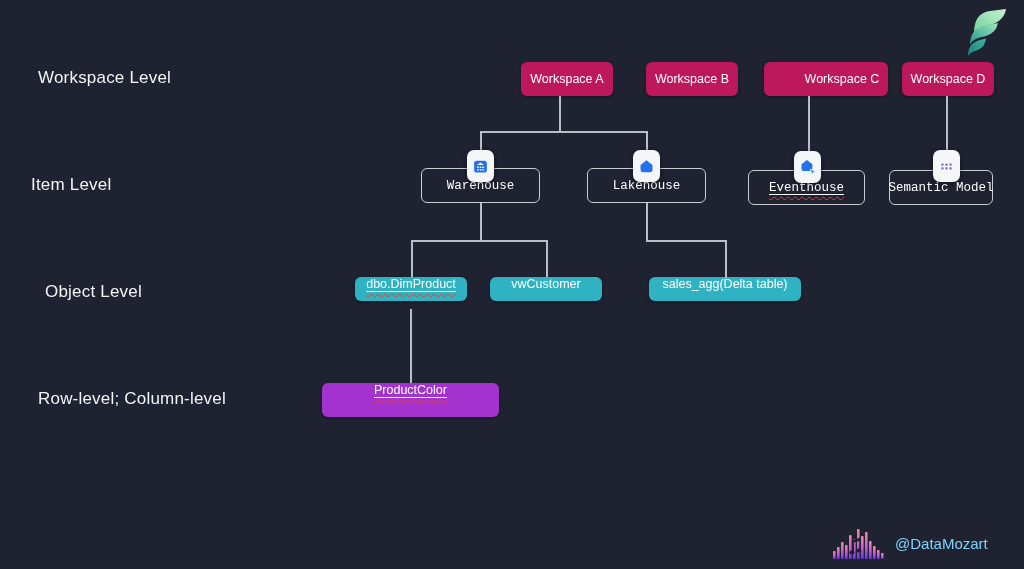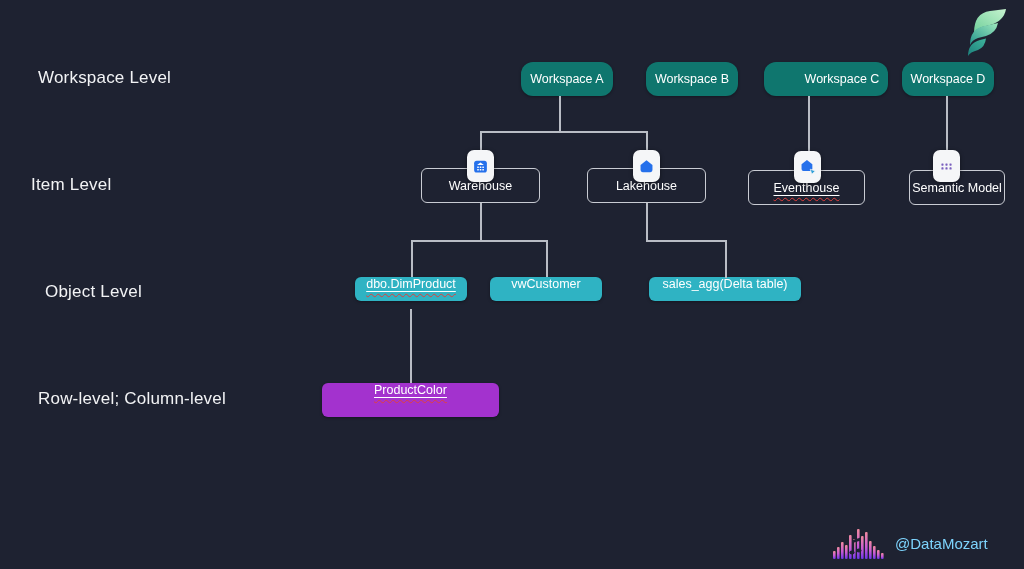"Workspace A" .ws-btn { background: #0f766e -> #be185d; border-radius: 12px -> 6px }
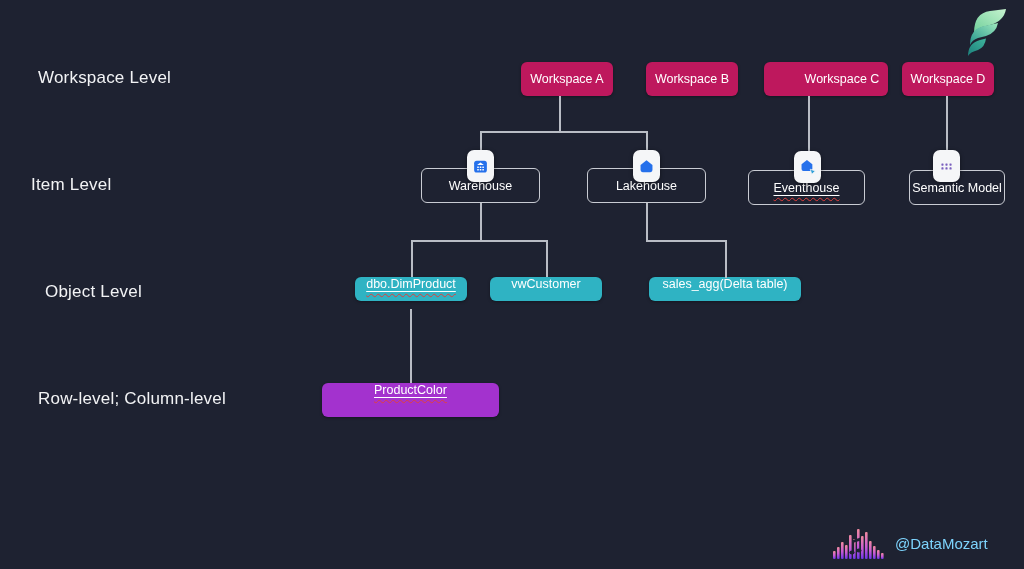"Warehouse" .item-box { font-family: none -> Liberation Mono, monospace }
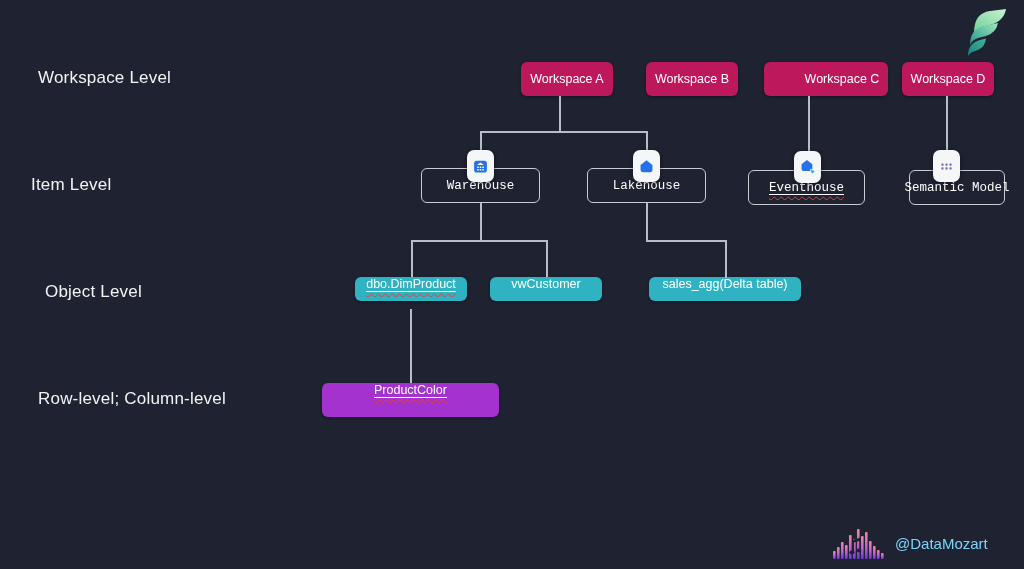"Semantic Model" div.item-box { left: 909px -> 889px; width: 96px -> 104px }
